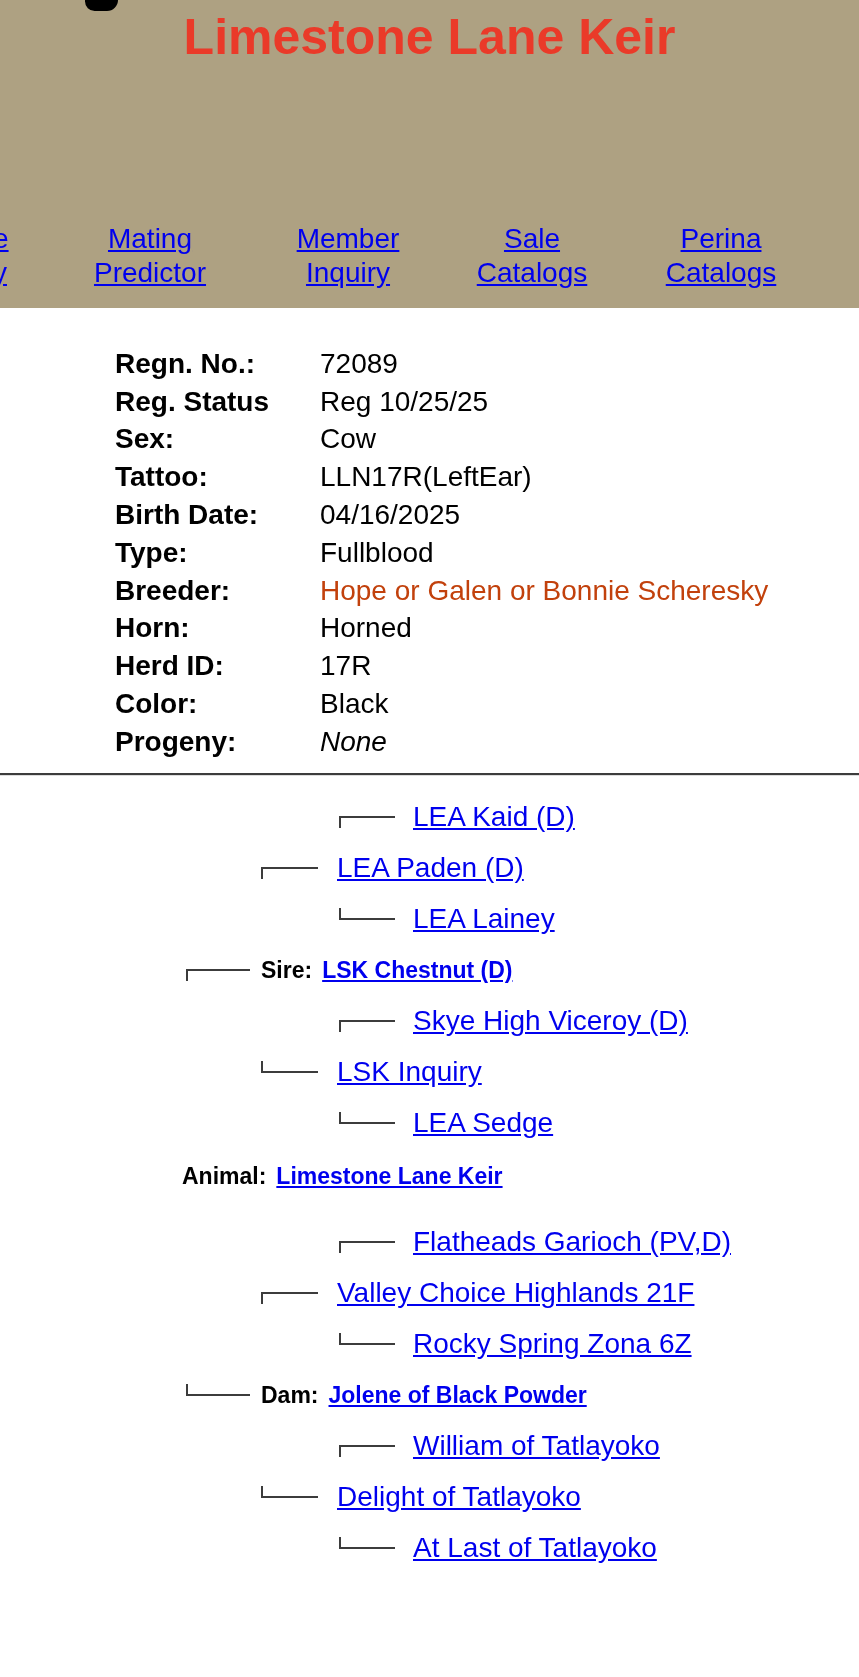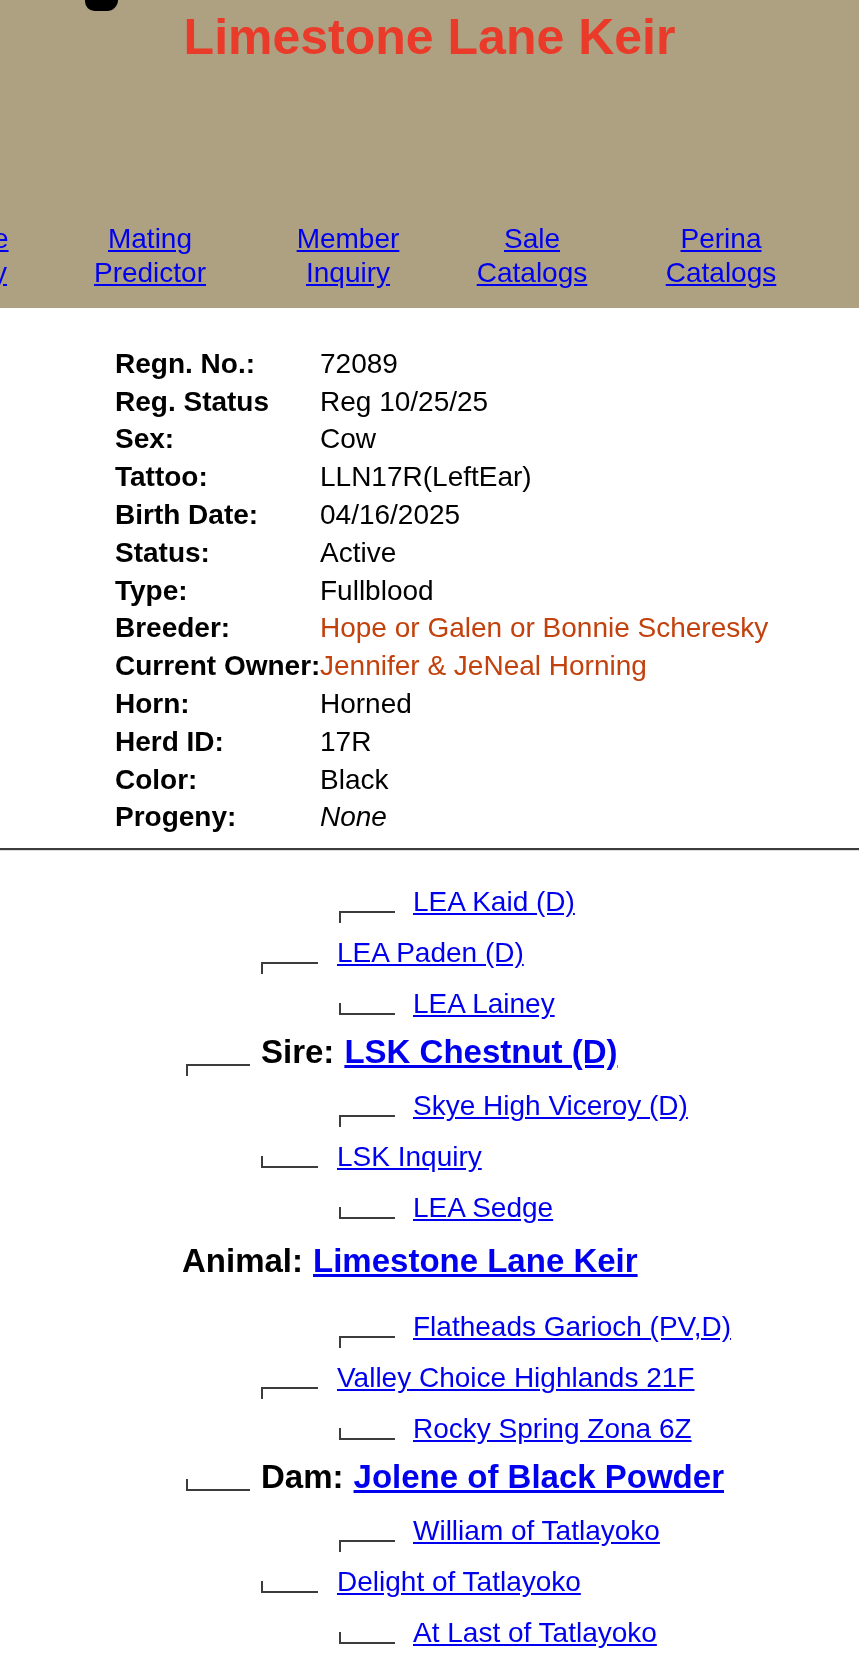"Status:" div.trow { html: <div> <span>Status:</span> <span>Active</span> </div> -> none }
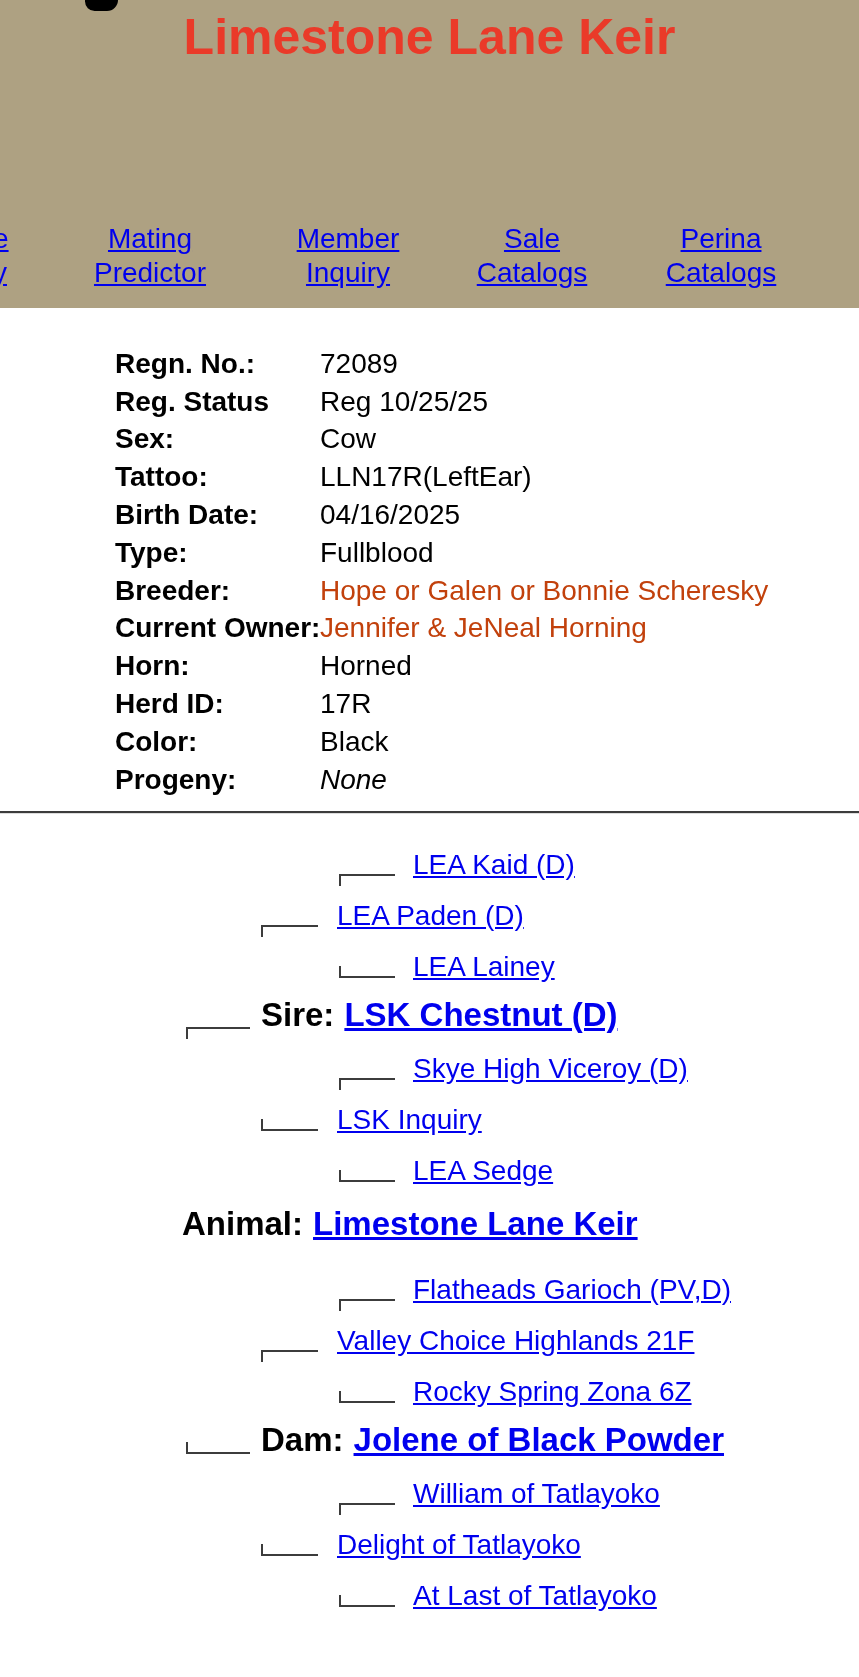"Current Owner:" div.trow { html: <div> <span>Current Owner:</span> <span>Jennifer &amp; JeNeal Horning</span> </div> -> none }
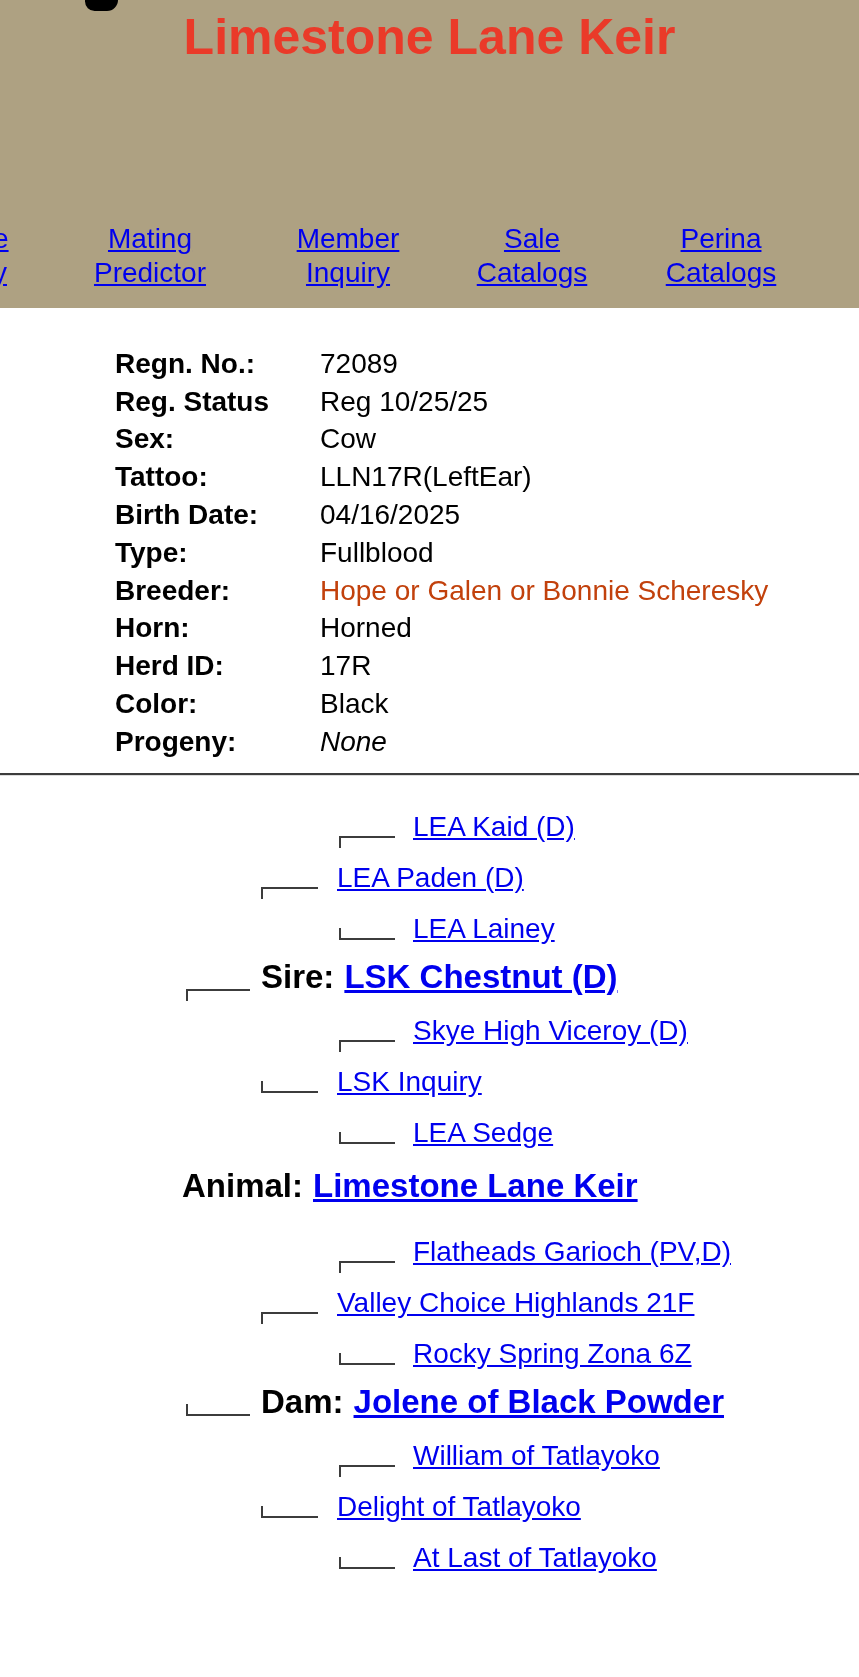"LEA Kaid (D)" .prow { align-items: flex-end -> center }
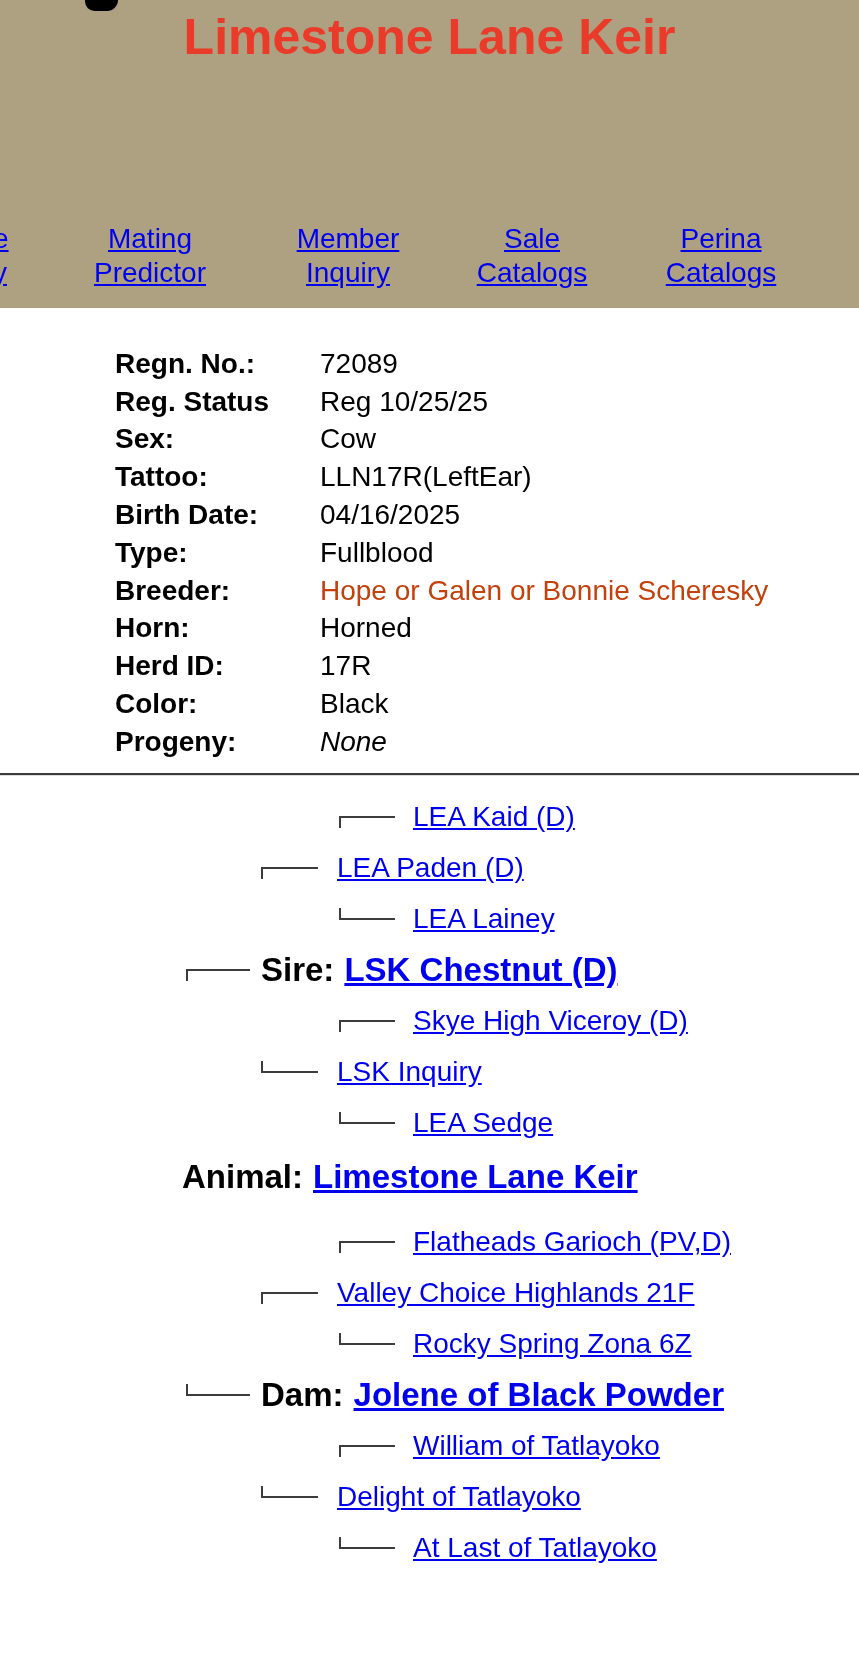"Sire:" .prow.bold { font-size: 33px -> 23px }
